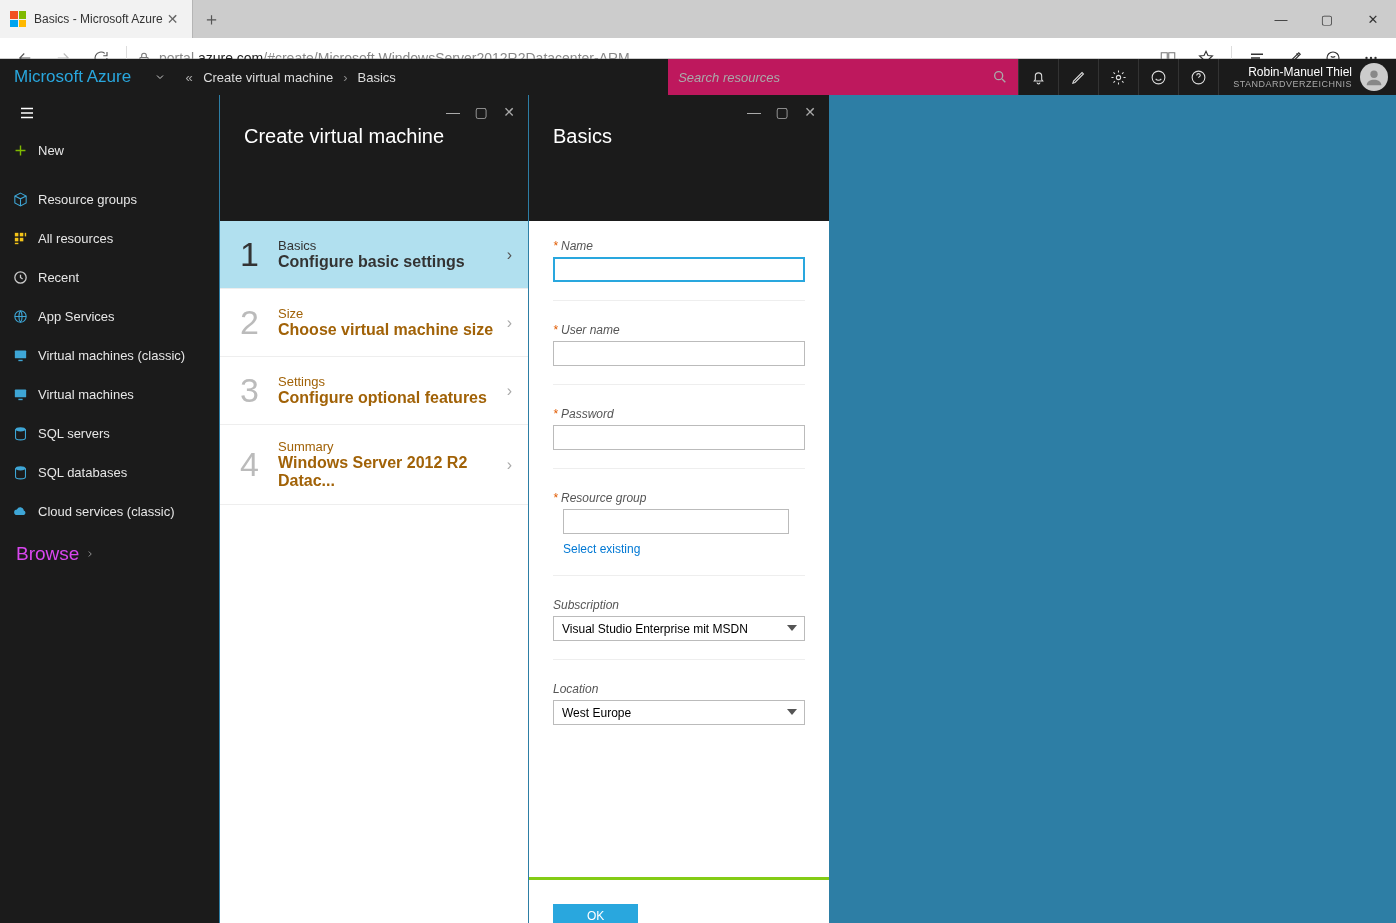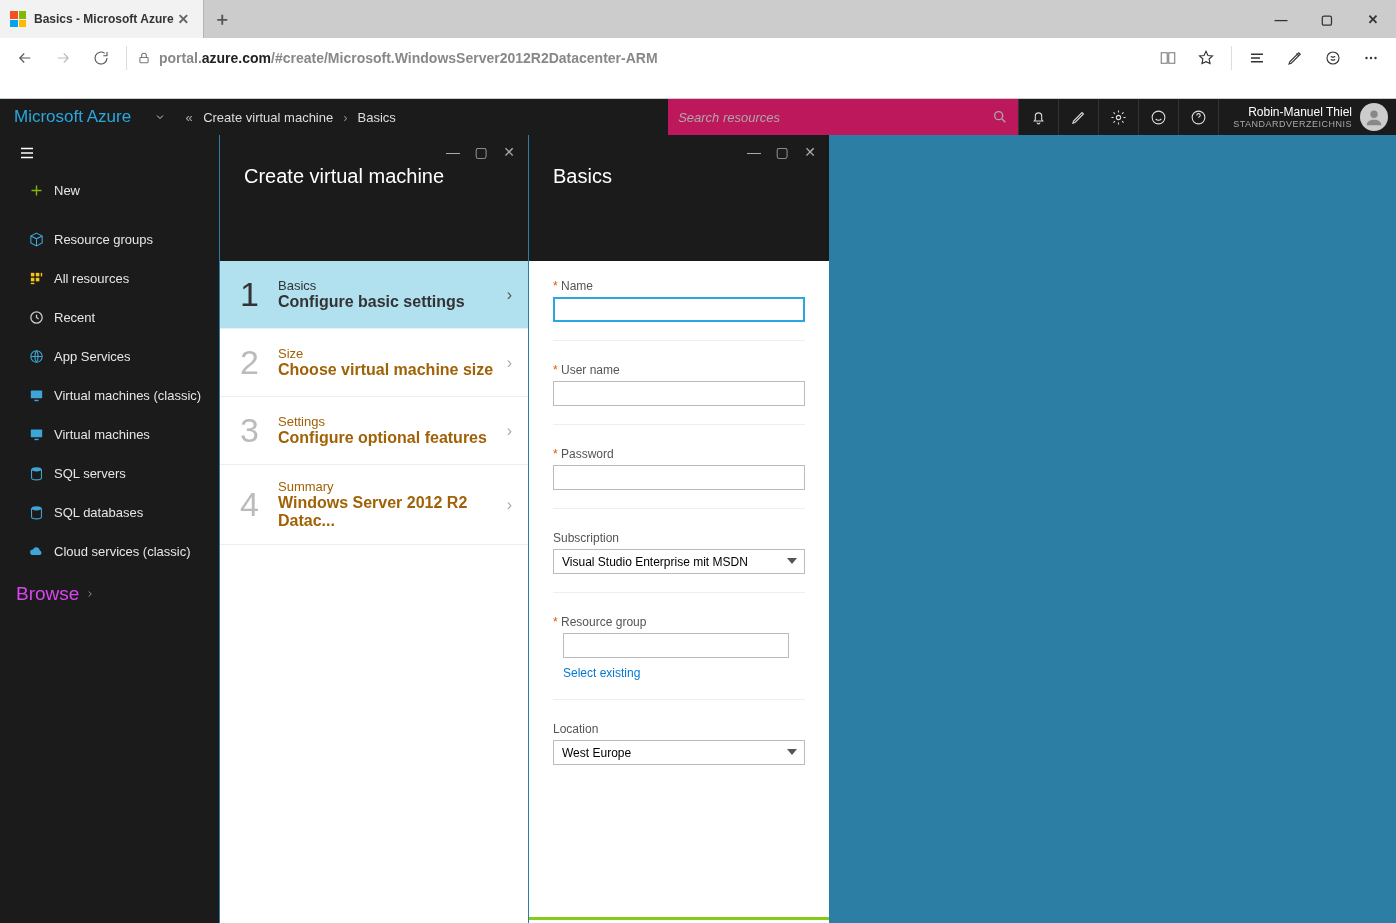"Basics - Microsoft Azure" .browser-chrome { font-weight: bold -> none; height: 99px -> 59px }
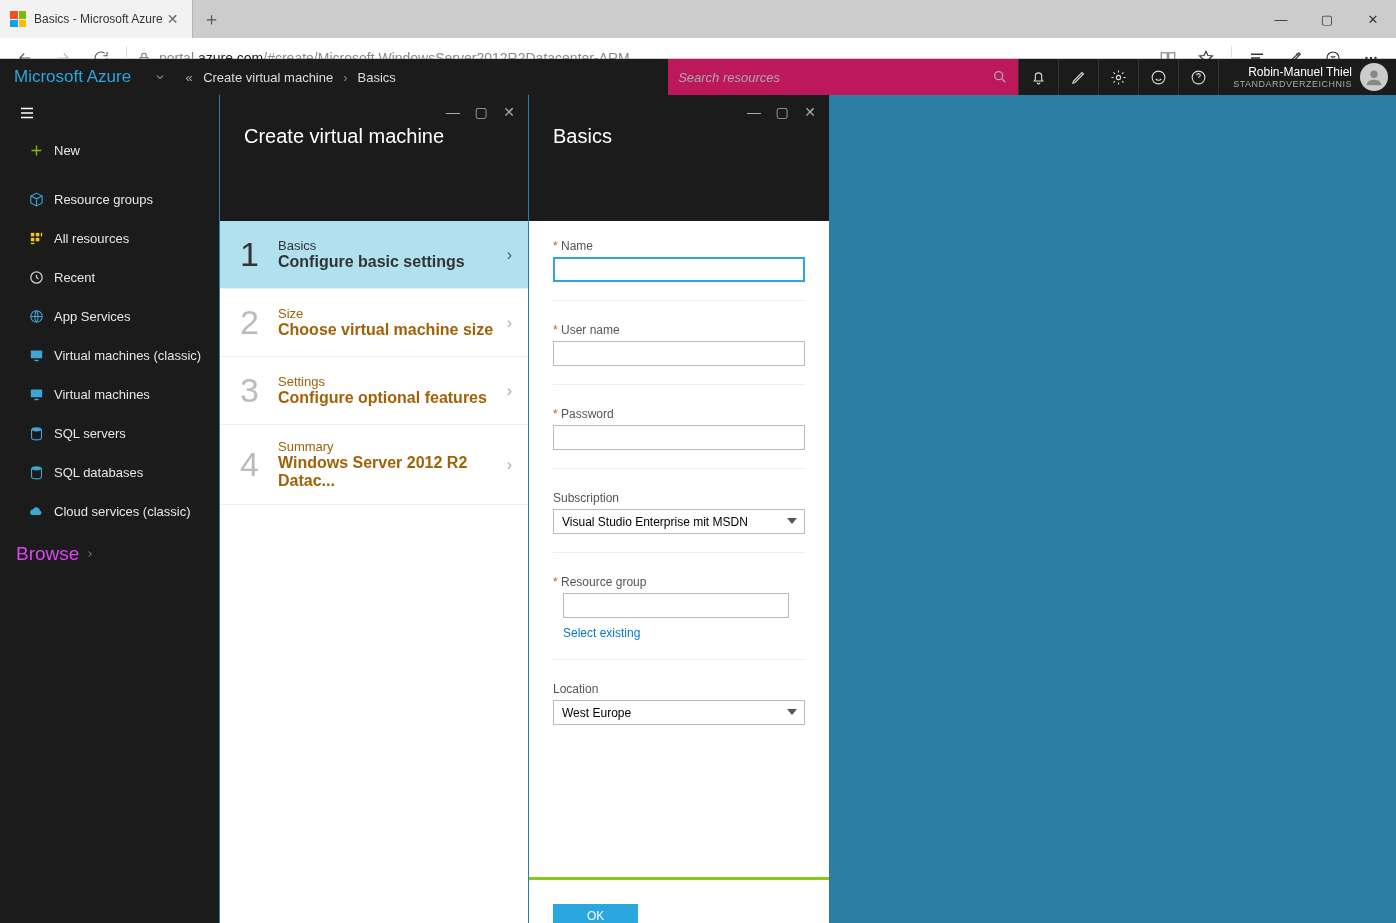"New" .sb-item { padding-left: 28px -> 12px }
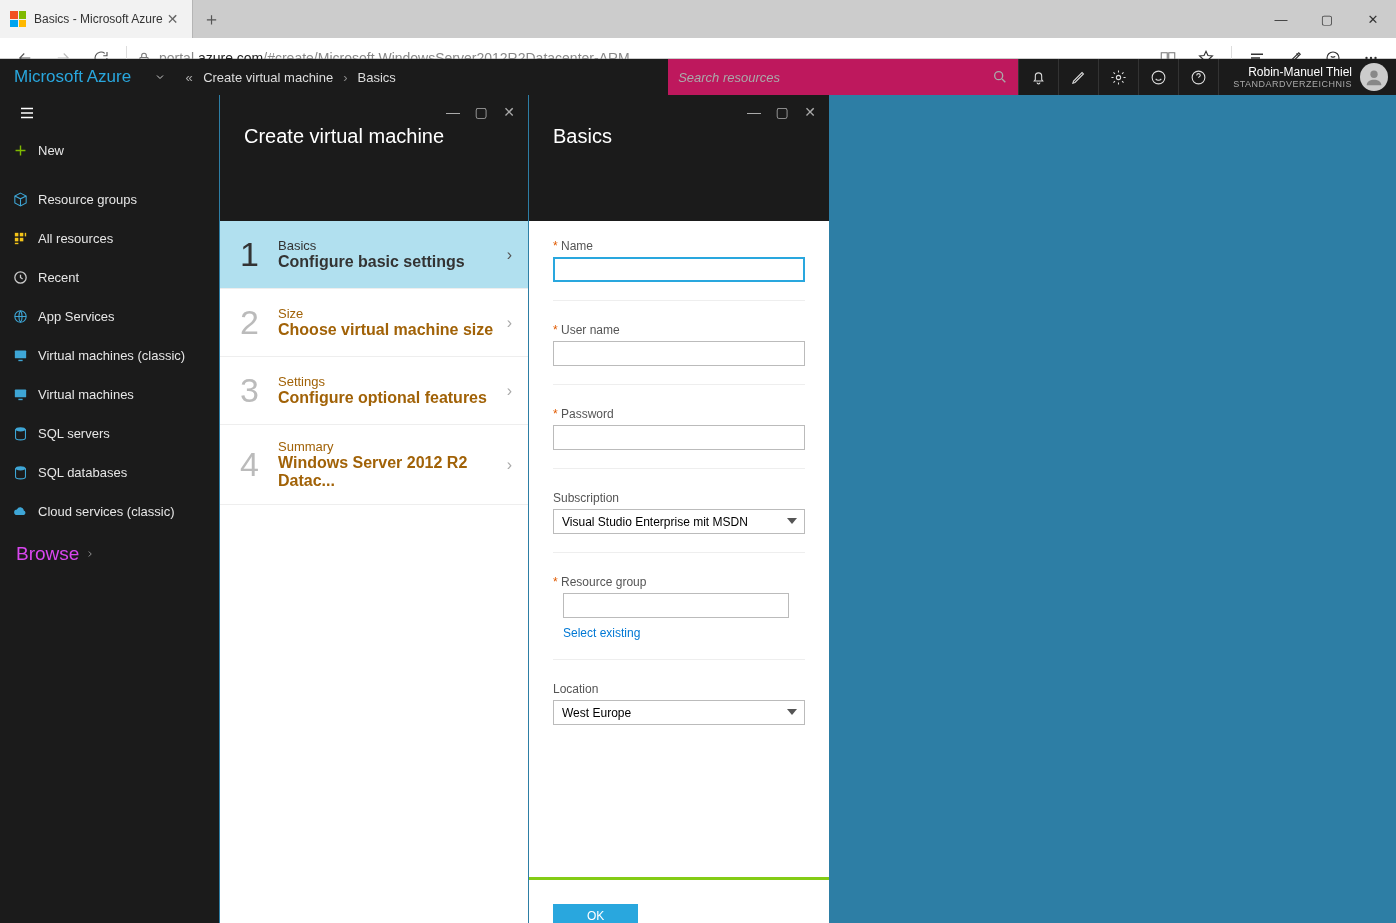"Name" .flabel { font-style: none -> italic }
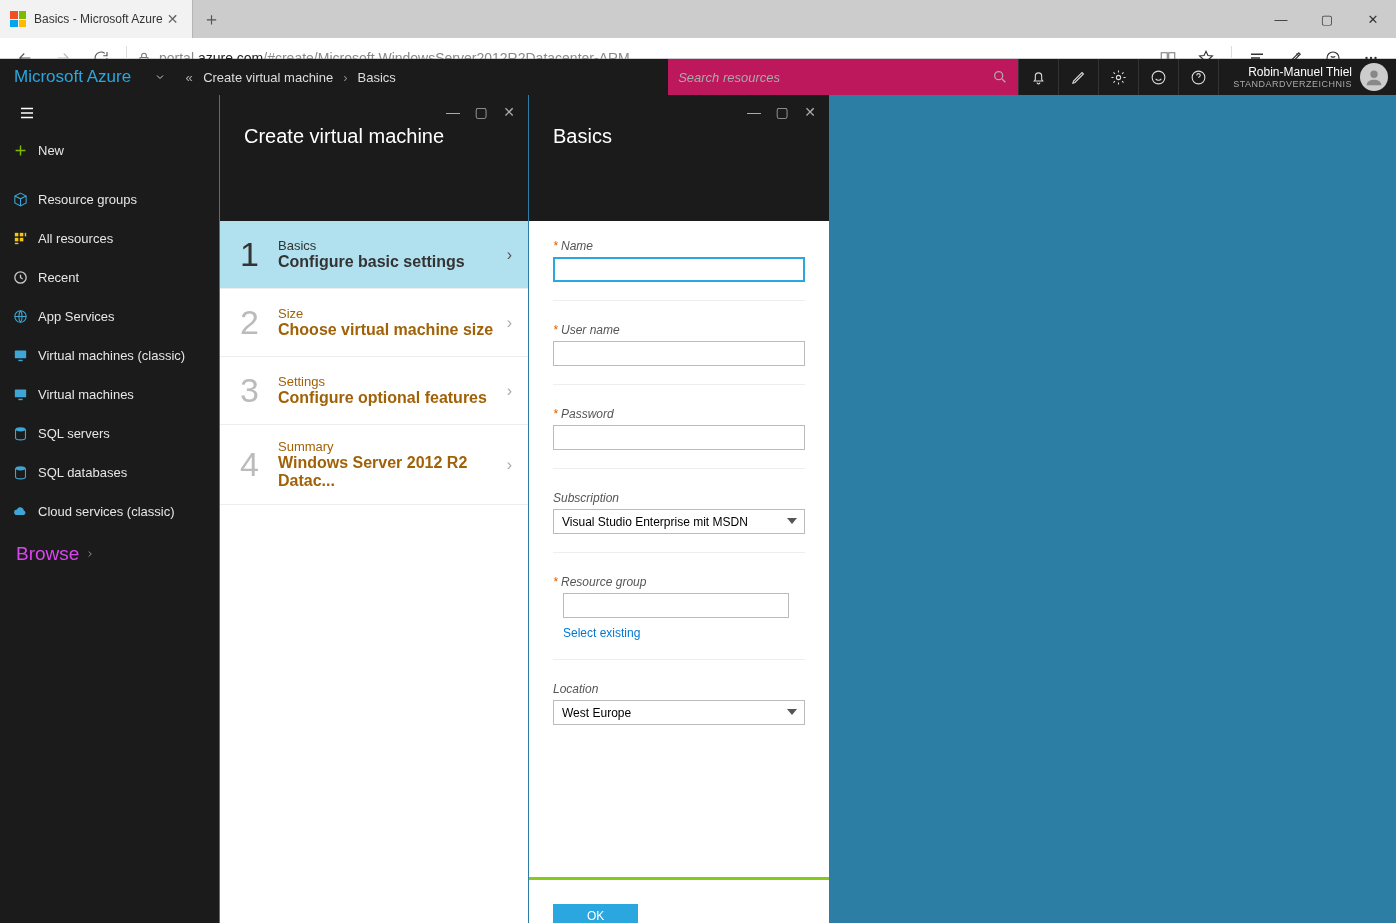"Subscription" div.fgroup { order: before "Resource group" -> after "Resource group" }
